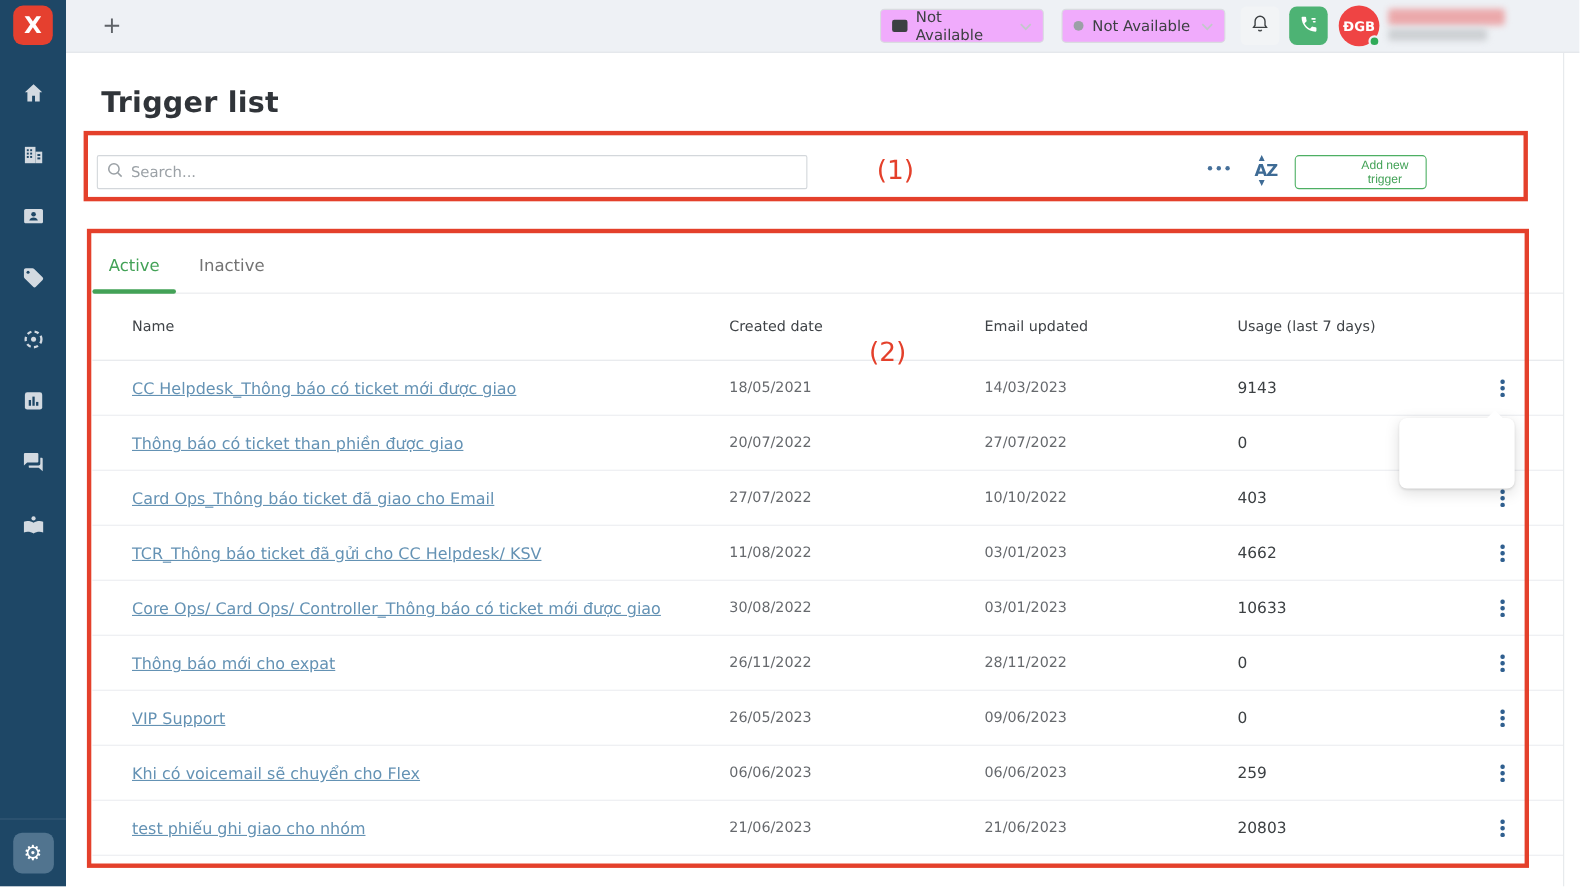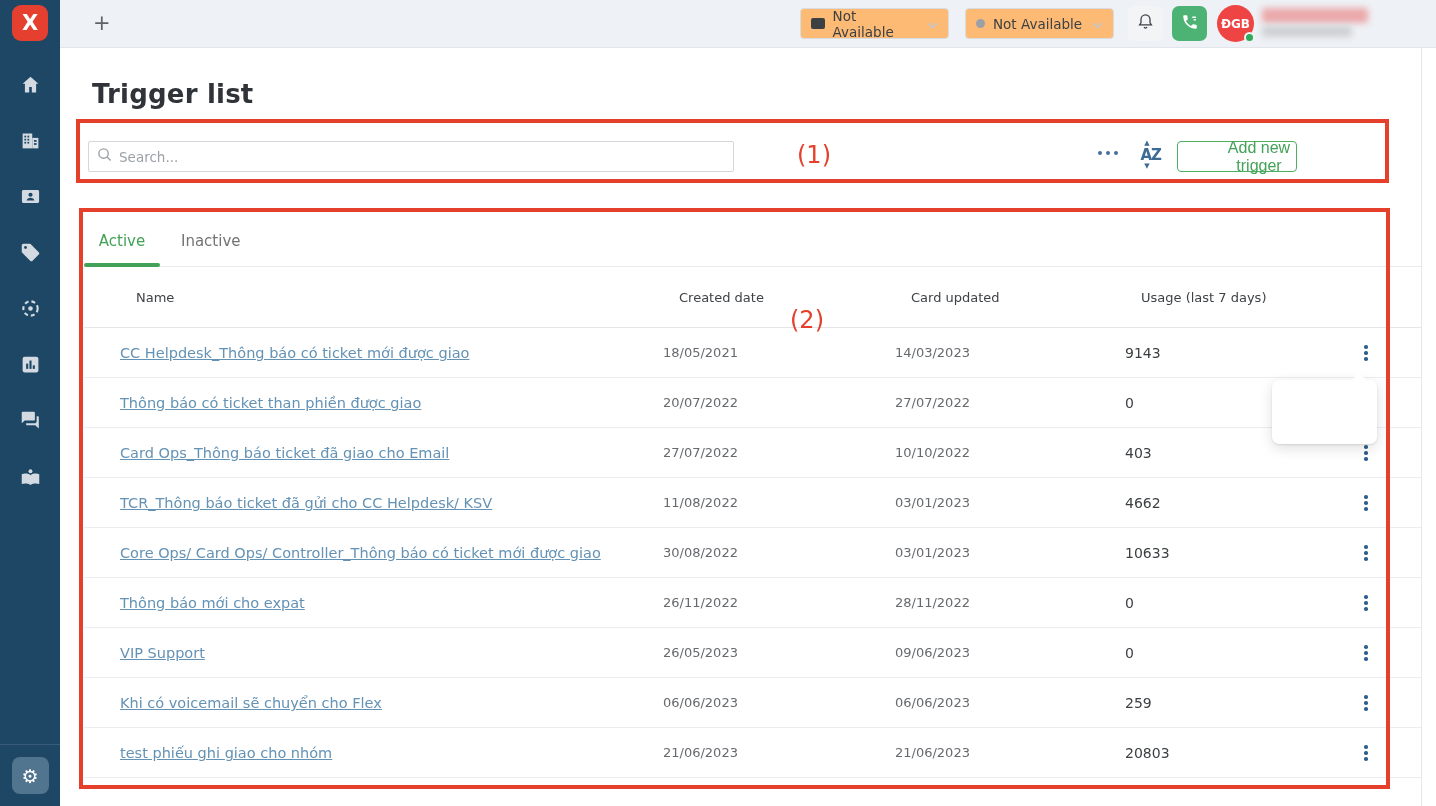"Not Available" .status-dd { background: #fdba74 -> #f0abfc }
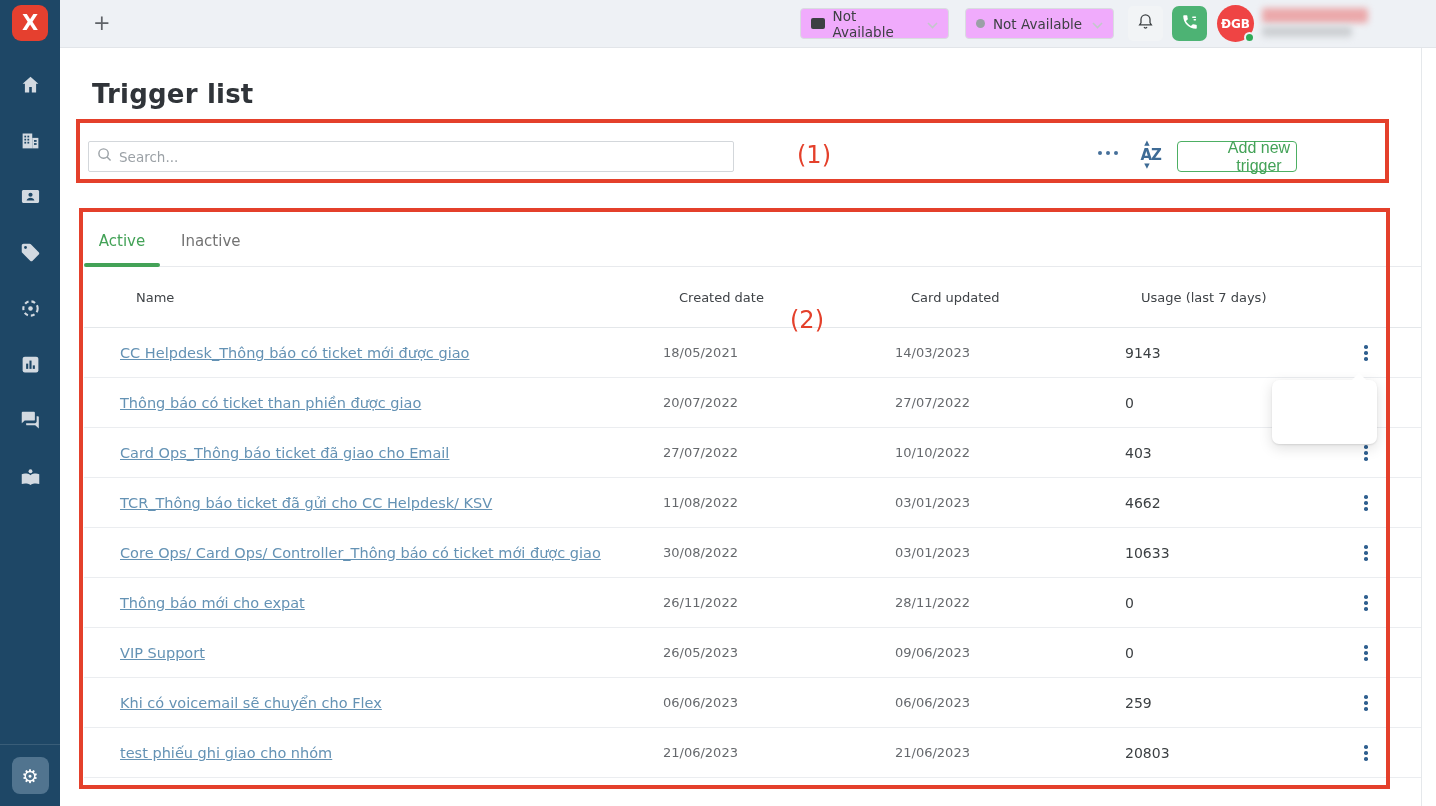"Add new trigger" .add-btn { font-size: 16px -> 11px }
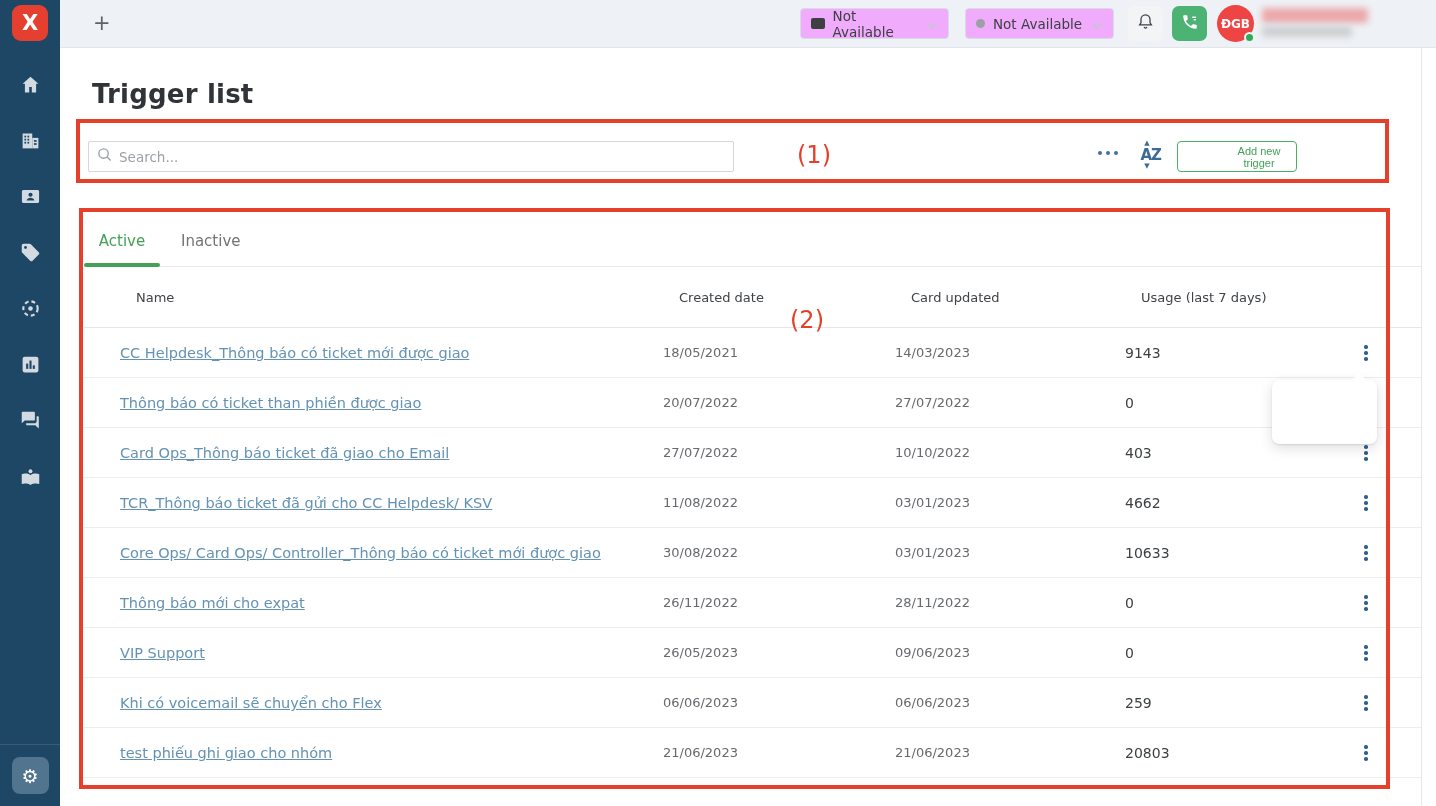"Name" .thead { padding-left: 52px -> 36px }
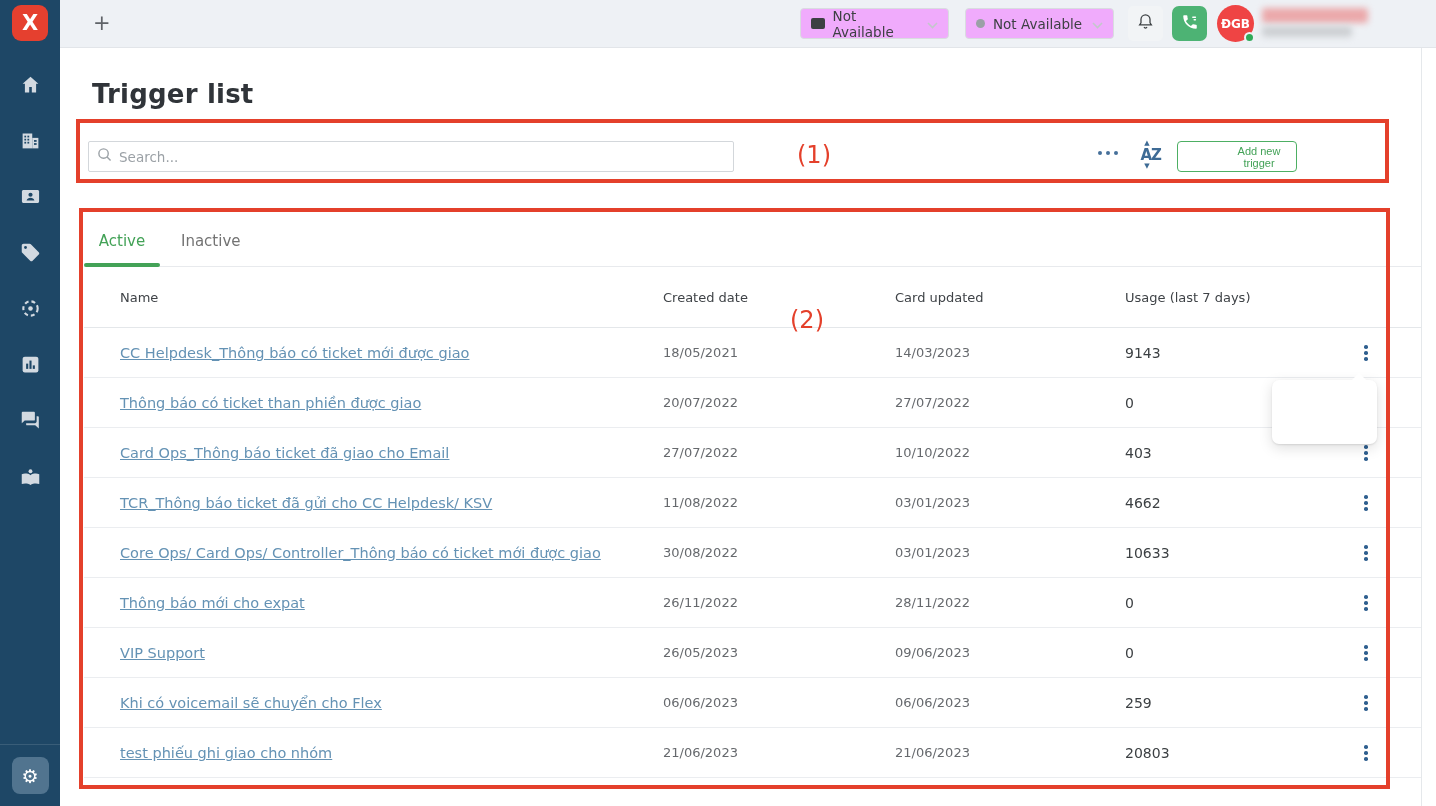"Card updated" div.c-updated { text: Card -> Email }
